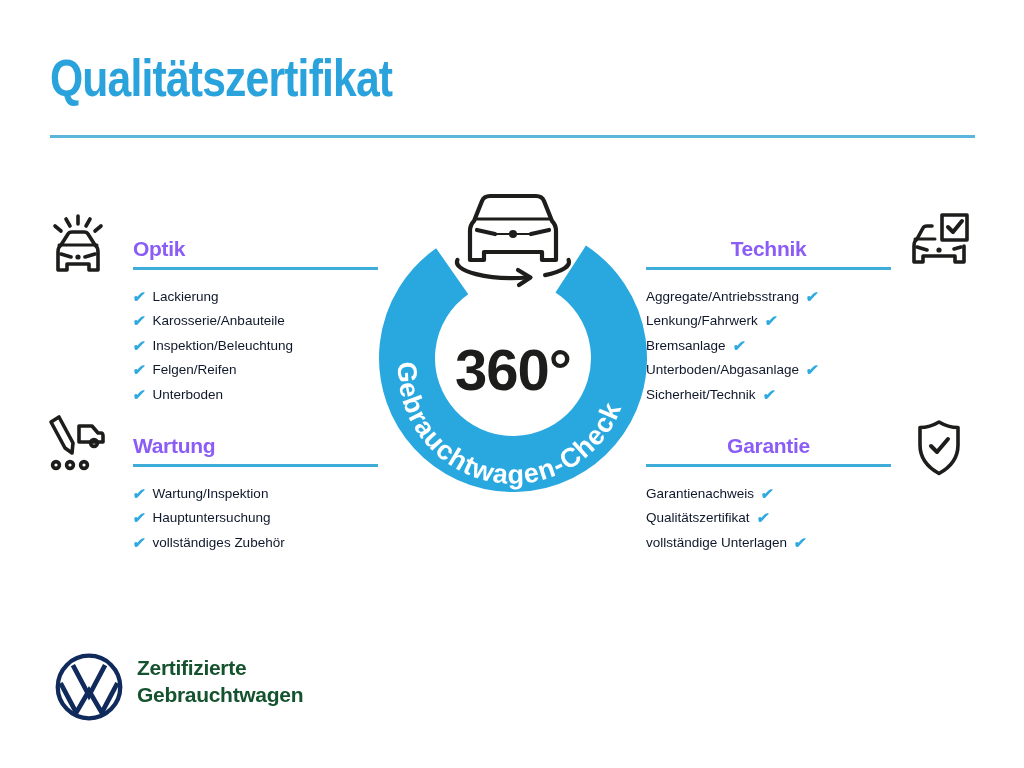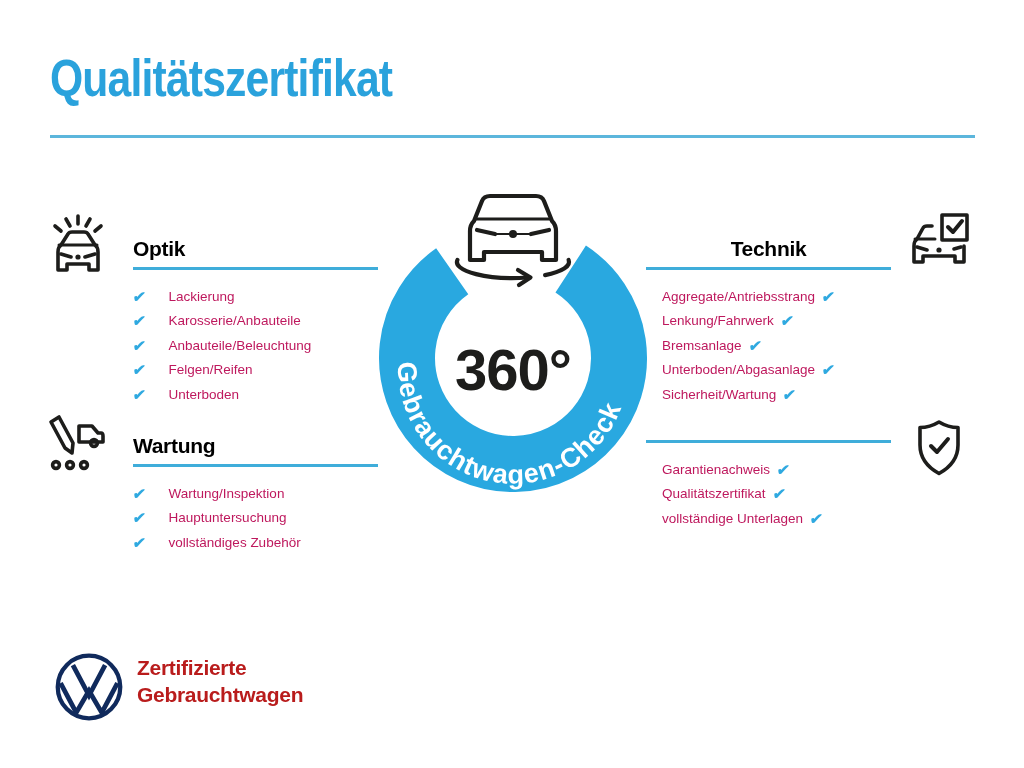"Optik" .sec-title { color: #000000 -> #8b5cf6 }
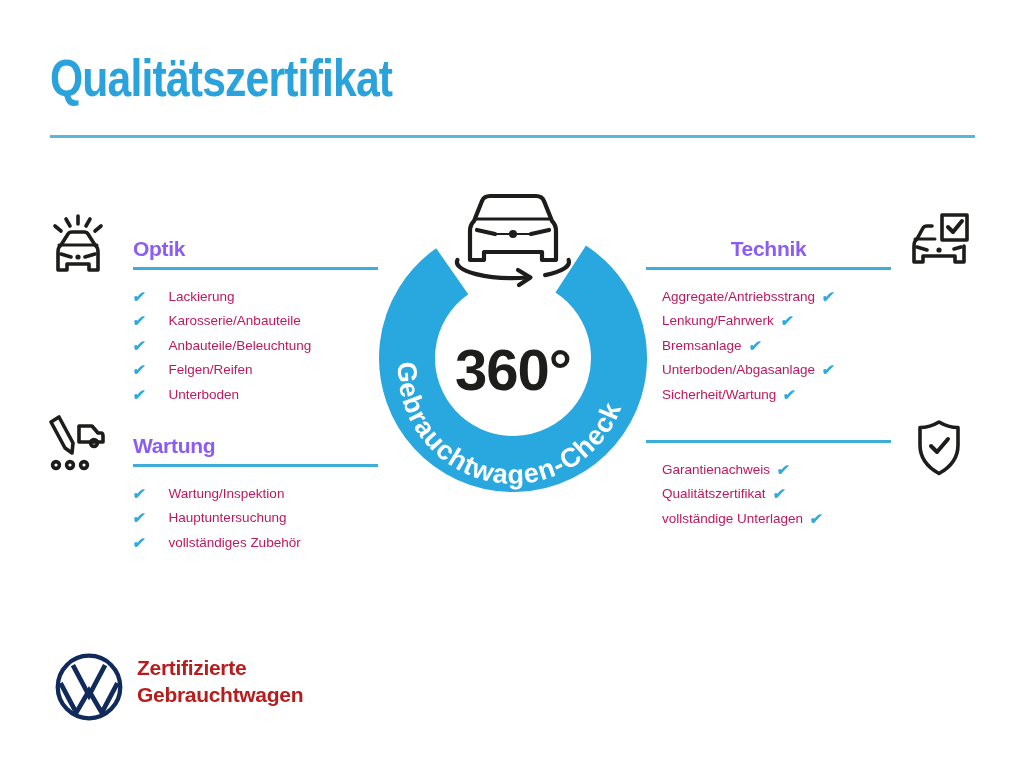"Lackierung" .row .lbl { color: #be185d -> #0f172a; margin-left: 16px -> none }
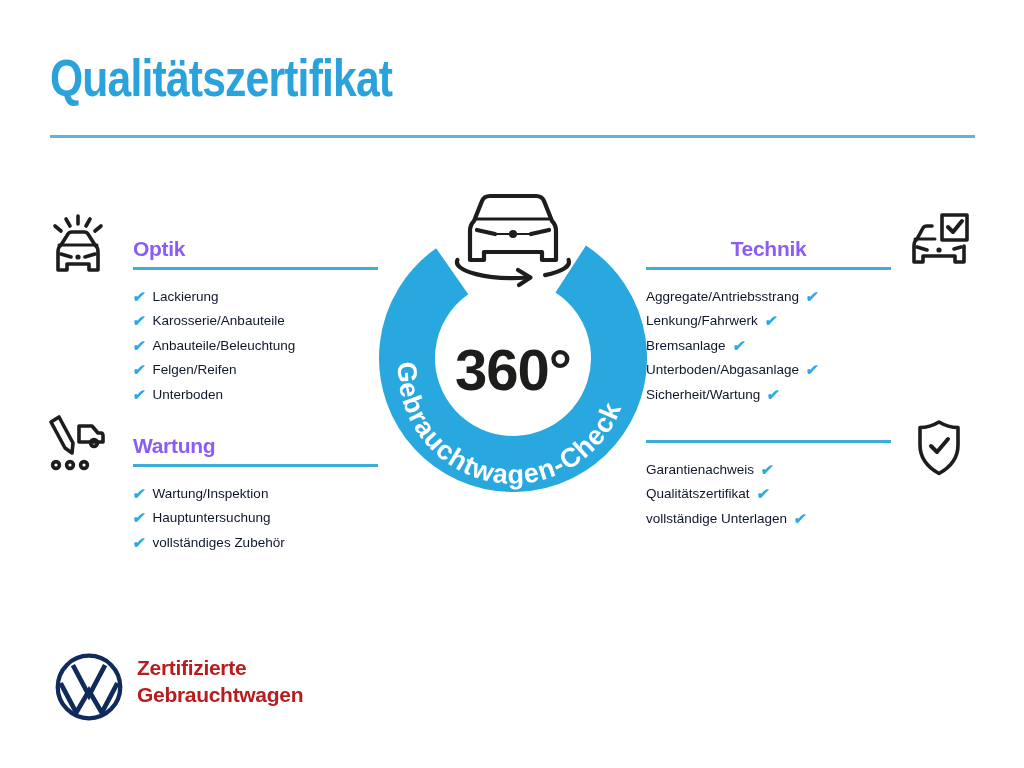"Anbauteile/Beleuchtung" span.lbl { text: Anbauteile/Beleuchtung -> Inspektion/Beleuchtung }
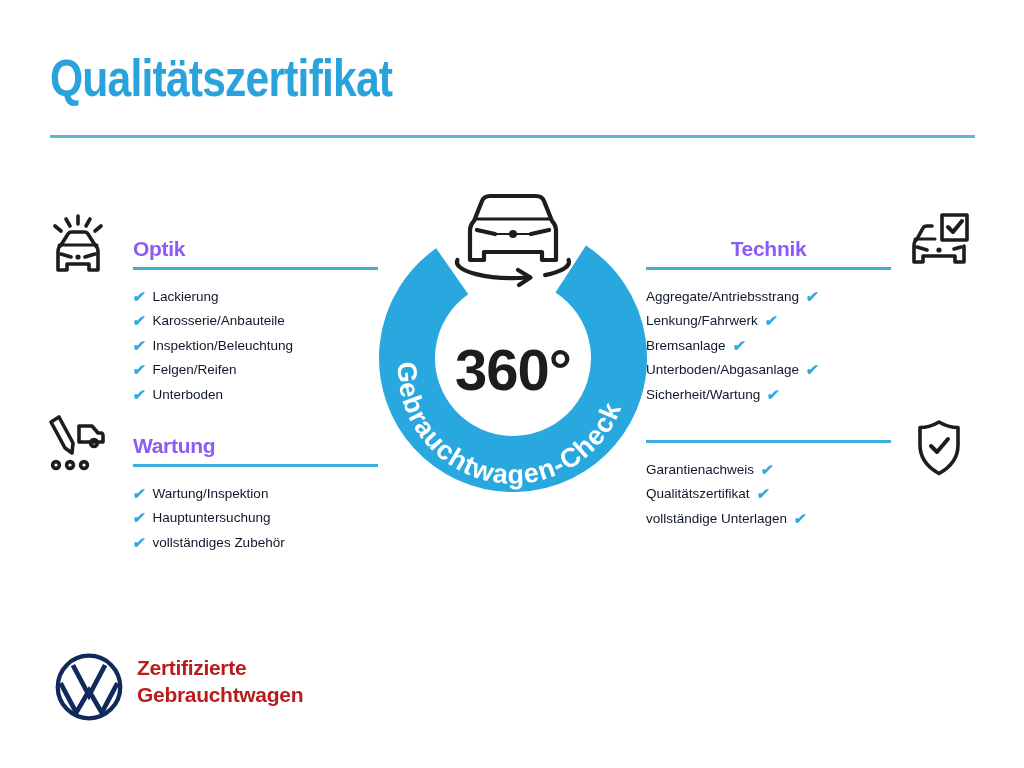"Sicherheit/Wartung" span.lbl { text: Sicherheit/Wartung -> Sicherheit/Technik }
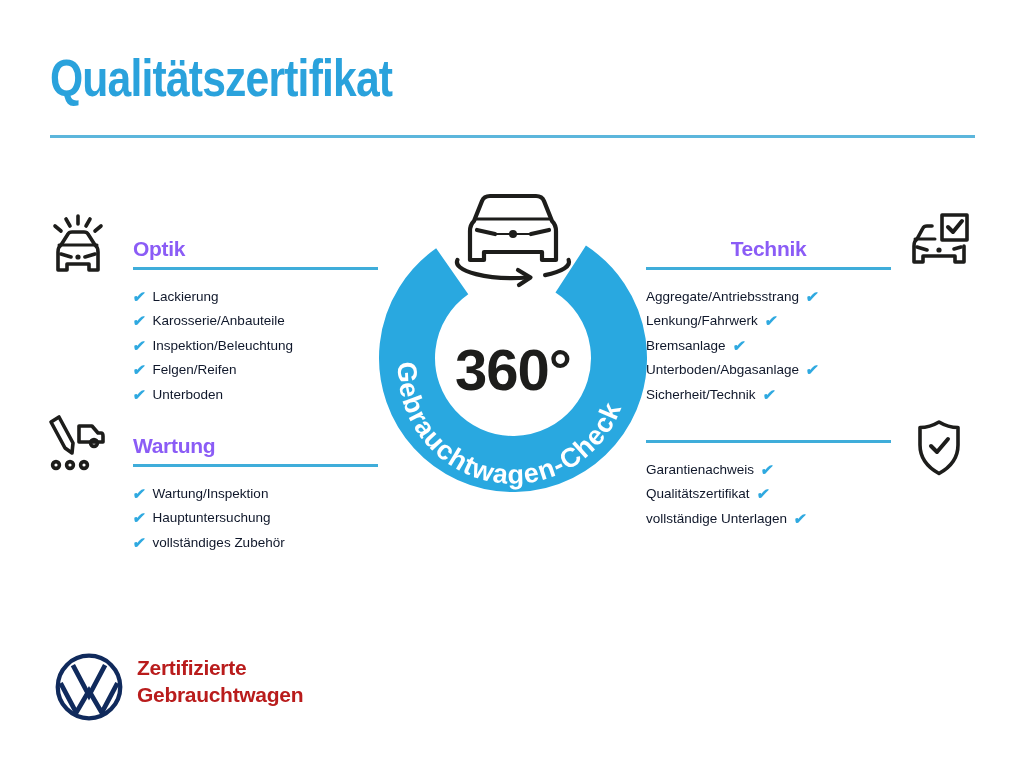"Garantie" div.sec-title { html: none -> <div>Garantie</div> }
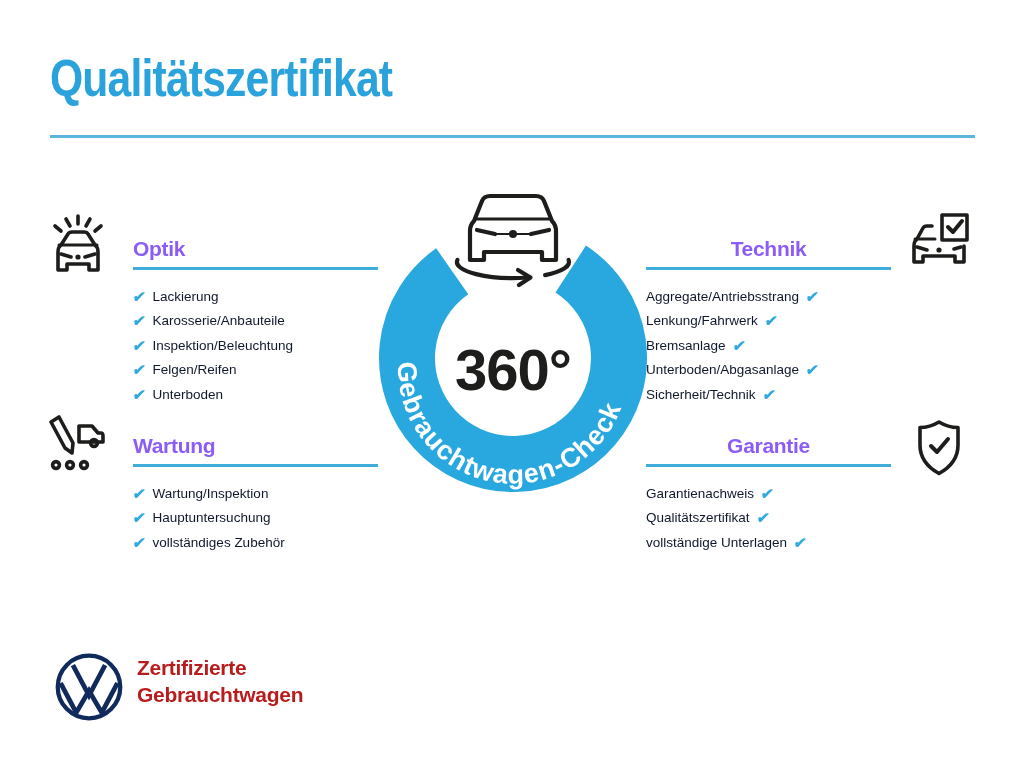"Zertifizierte" .footer-text { color: #b91c1c -> #14532d }
